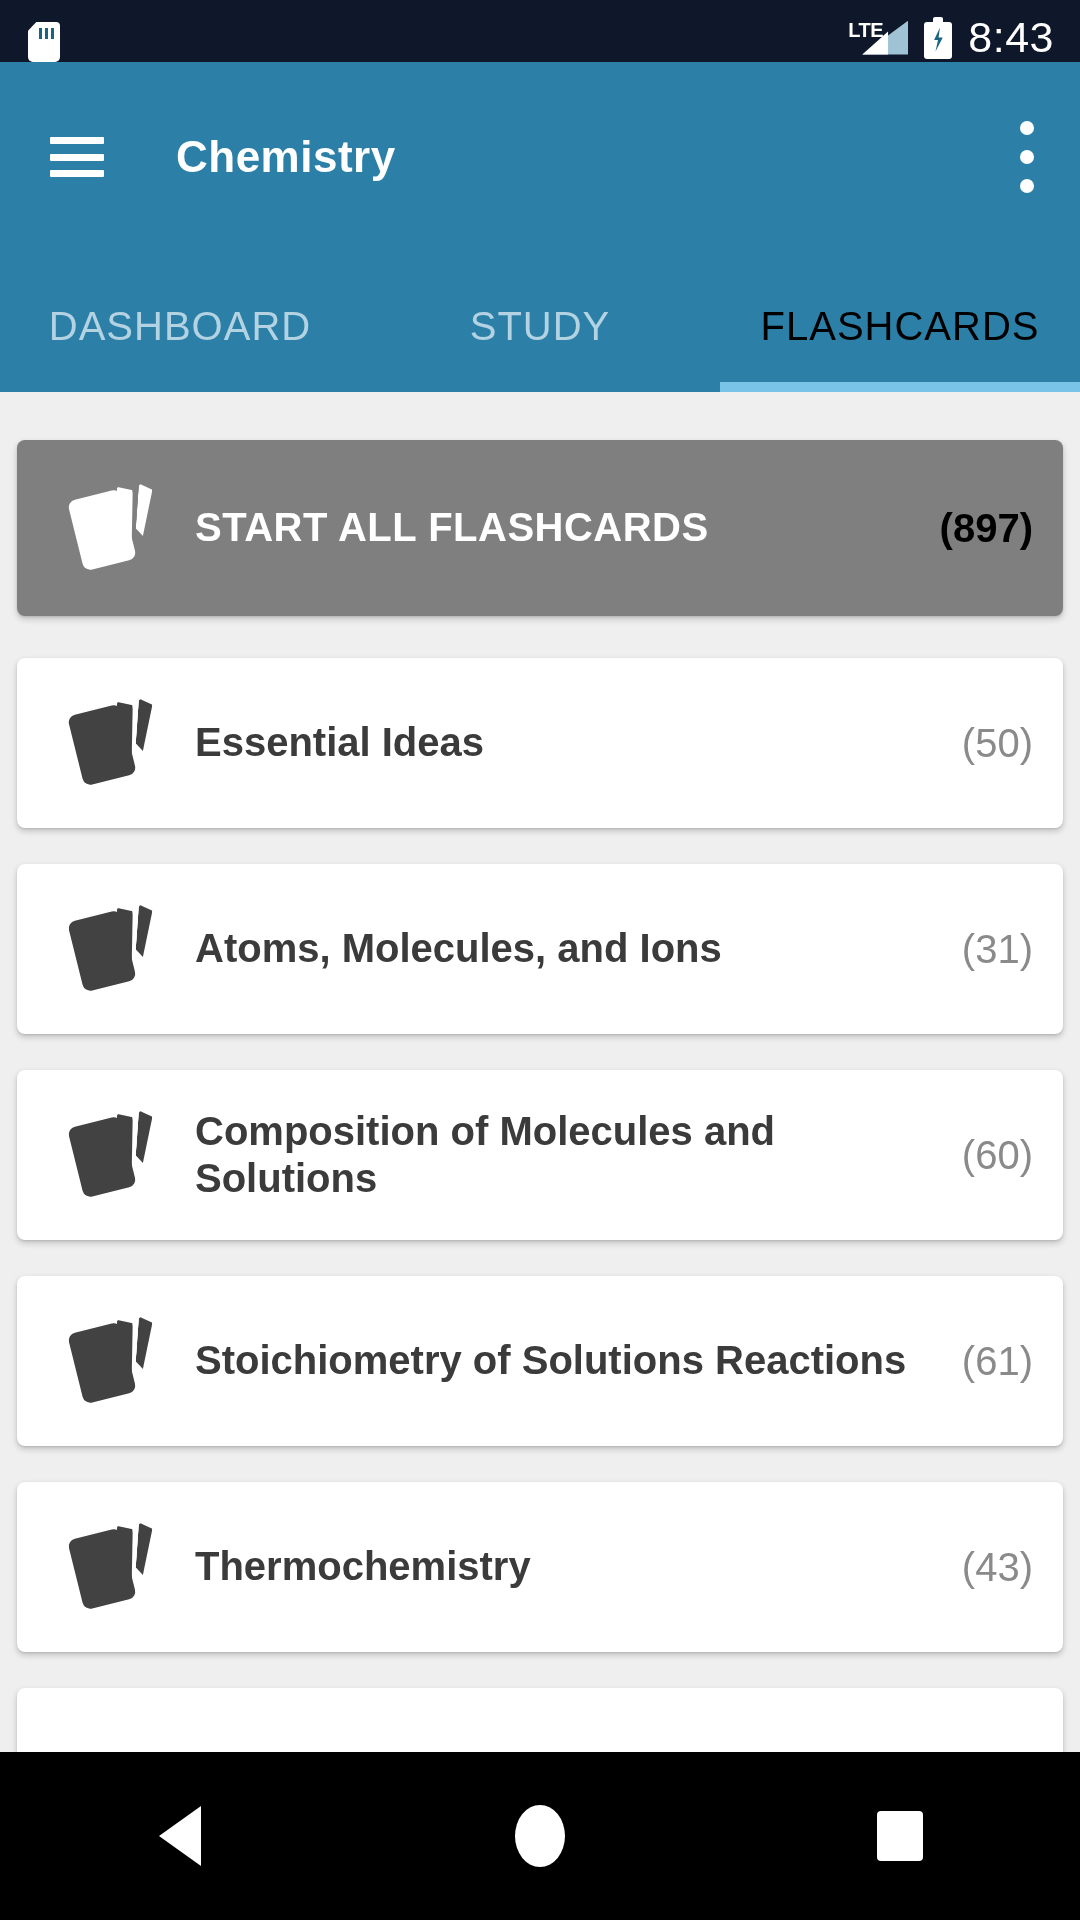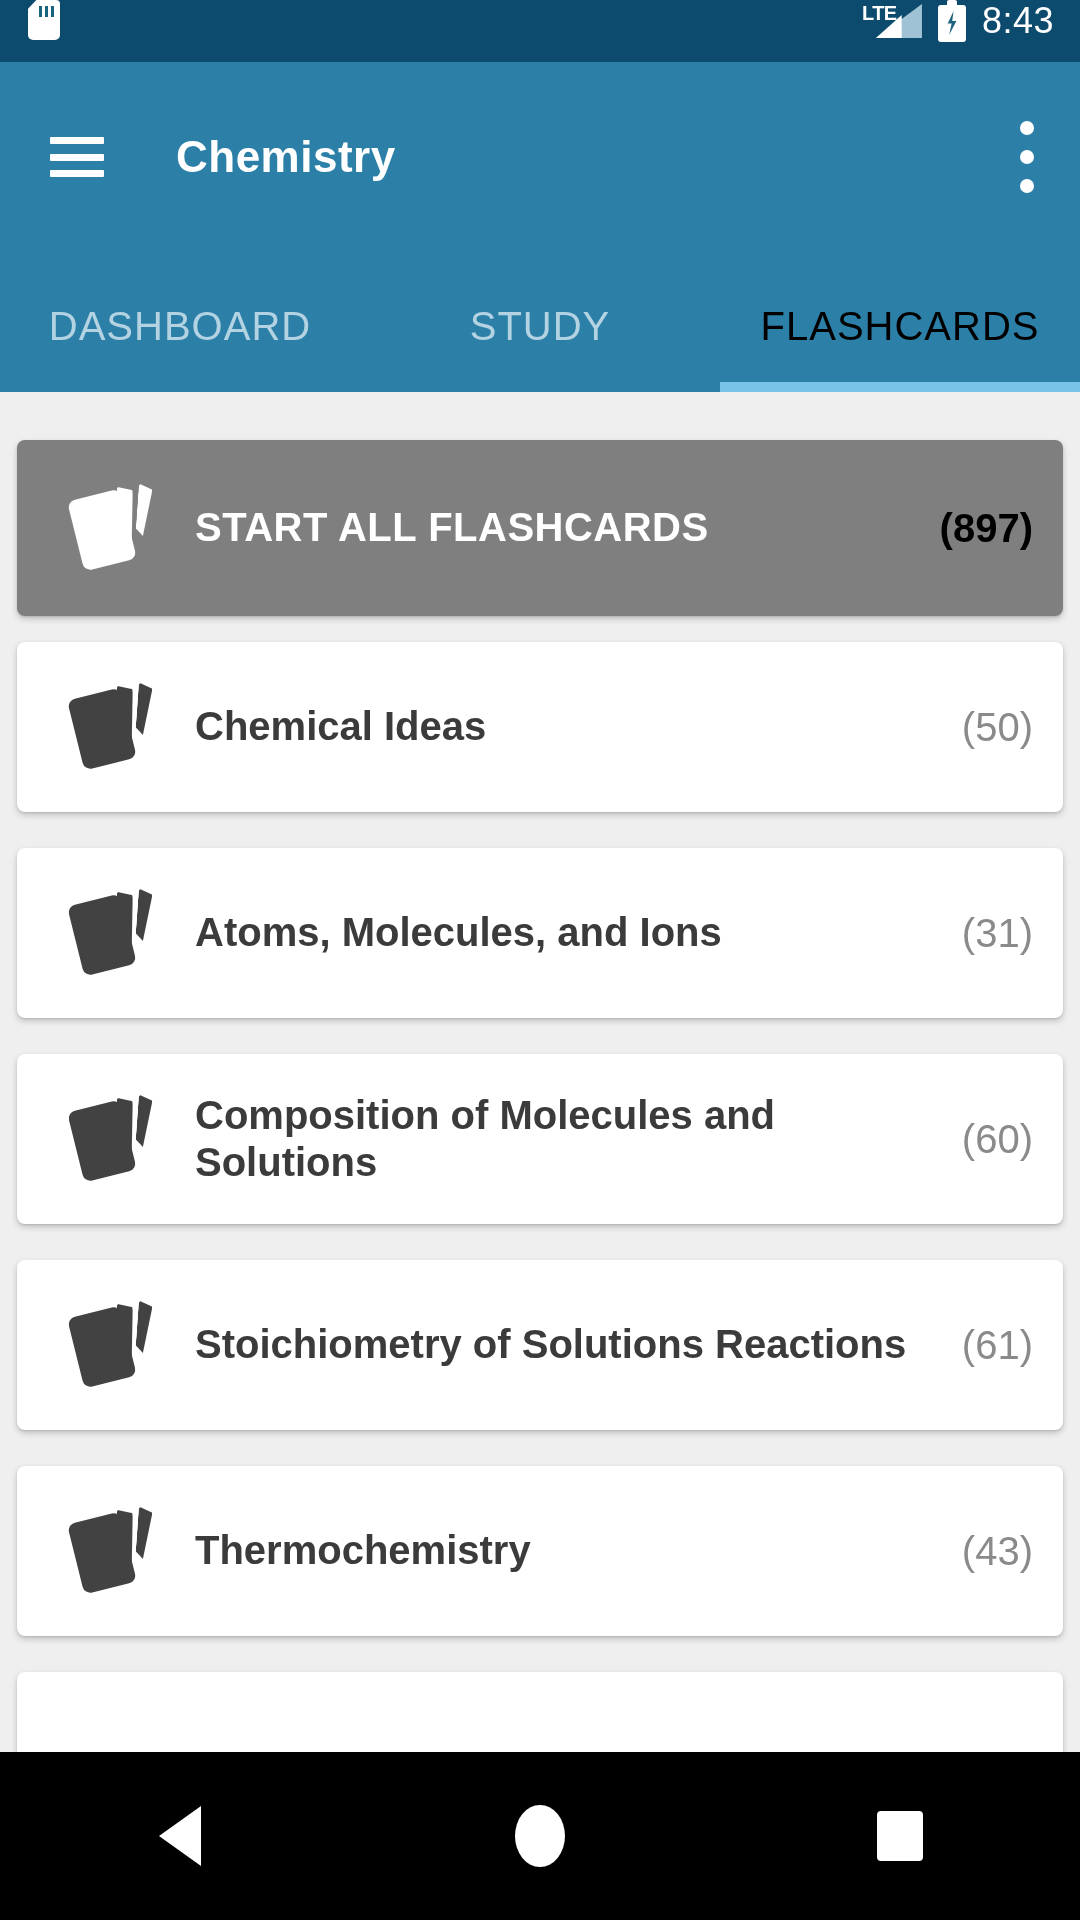"LTE" .status-bar { align-items: flex-start -> flex-end; background: #0c4a6e -> #0f172a }
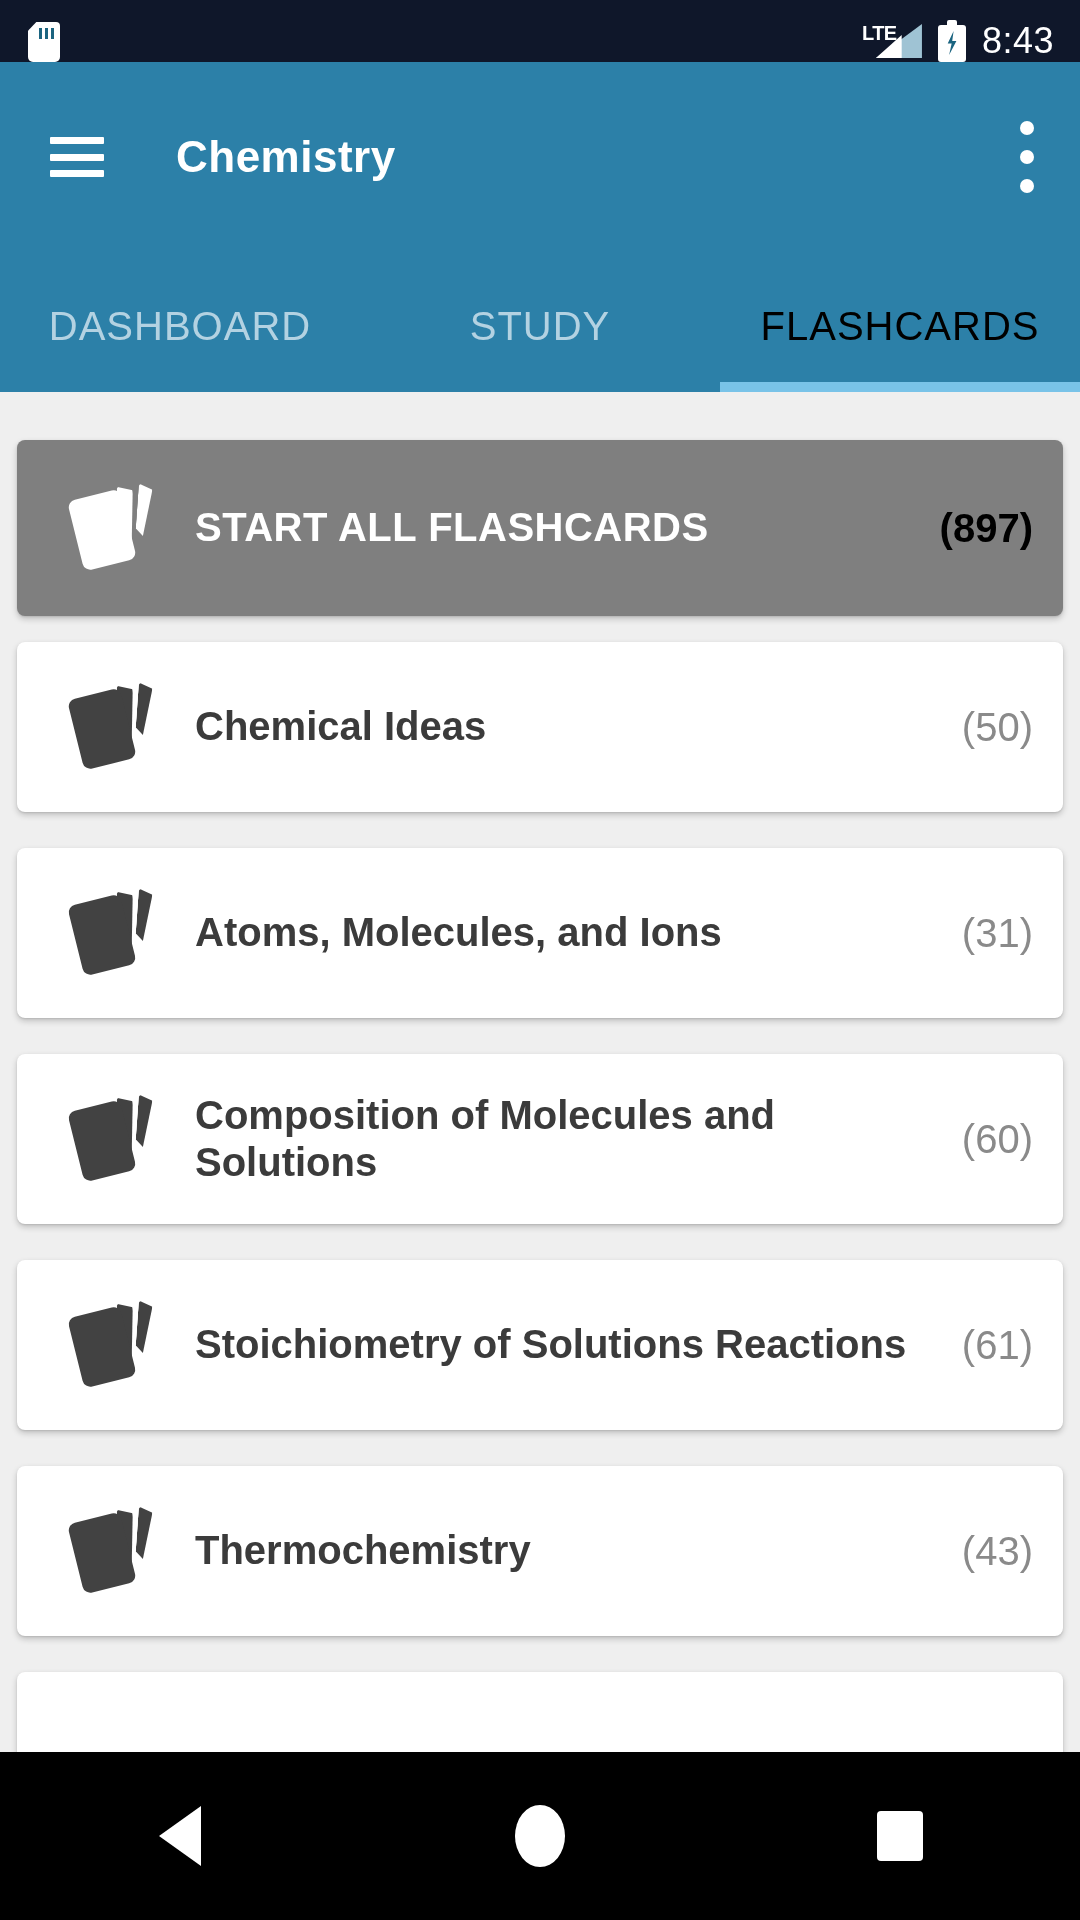"8:43" .clock { font-size: 36px -> 43px }
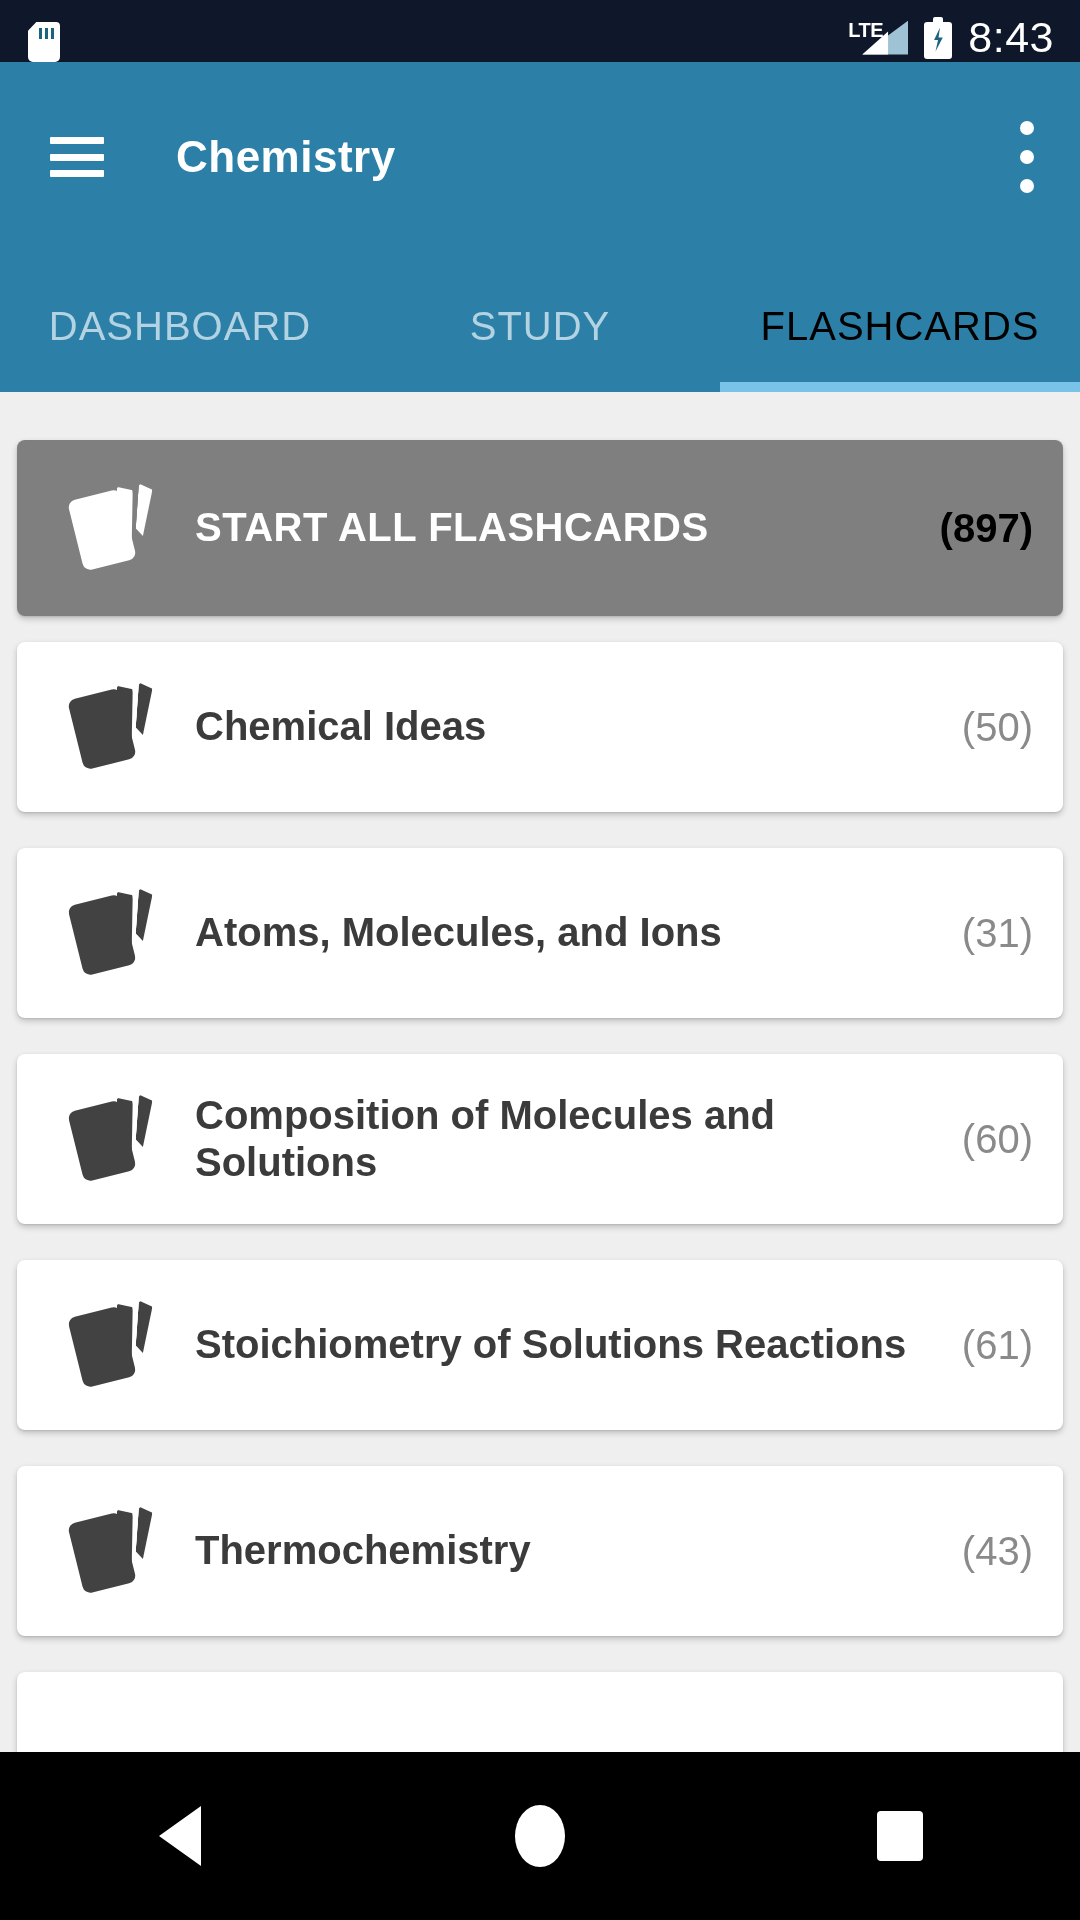"START ALL FLASHCARDS" .card.primary { margin-bottom: 26px -> 42px }
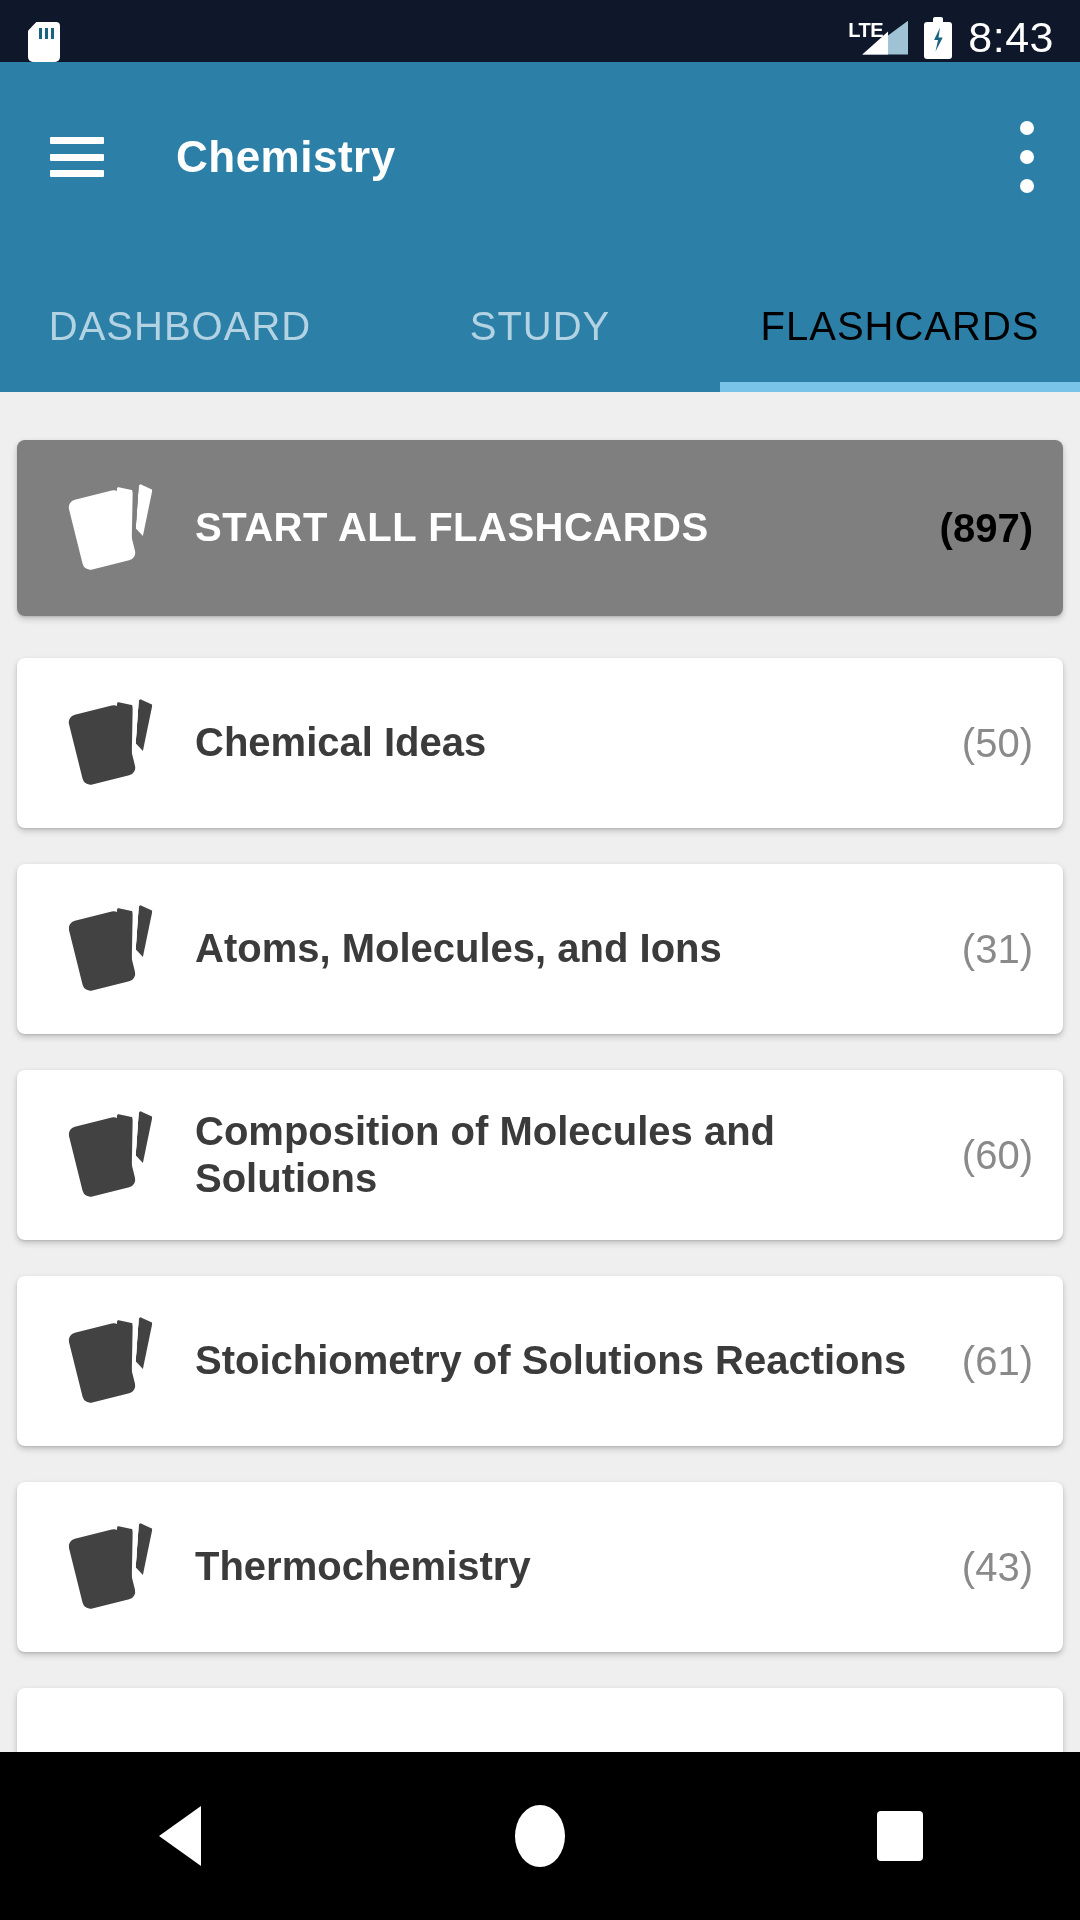"Chemical Ideas" span.card-label { text: Chemical -> Essential }
